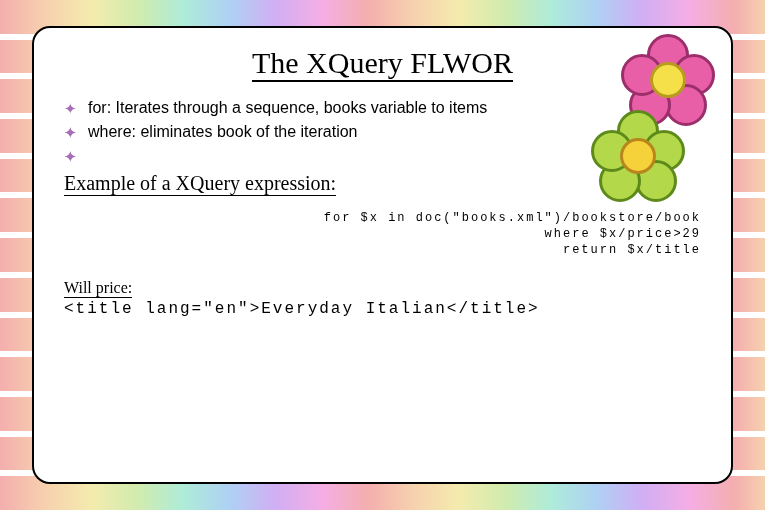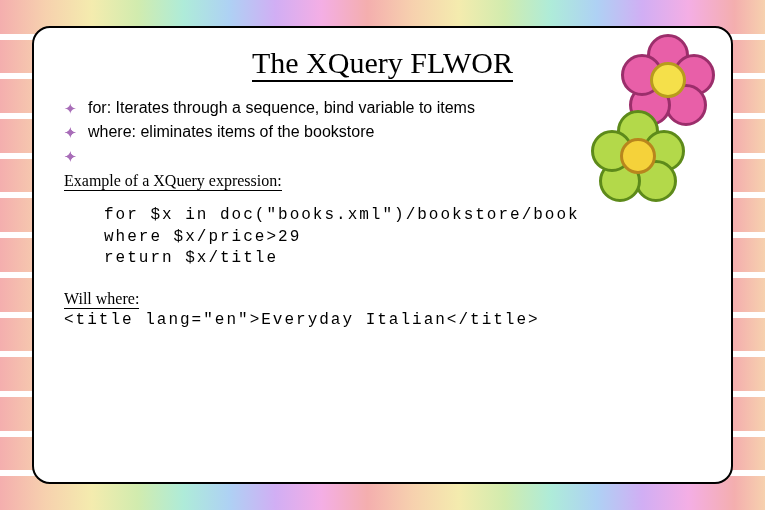"for: Iterates through a sequence," span { text: bind -> books }
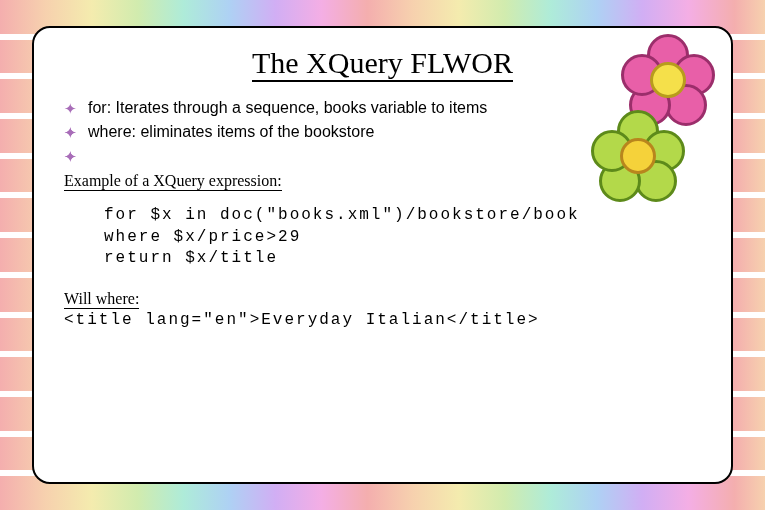"where: eliminates items of the" span { text: items of the bookstore -> book of the iteration }
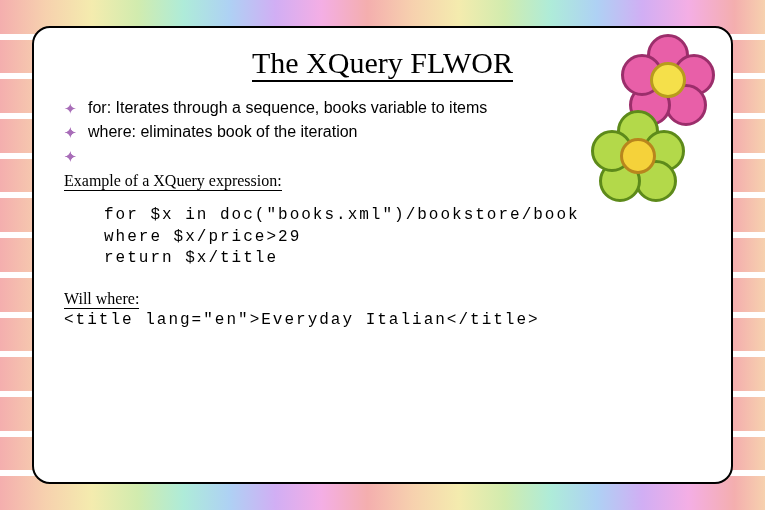"Example of a XQuery expression:" .subhead { font-size: 16px -> 20px }
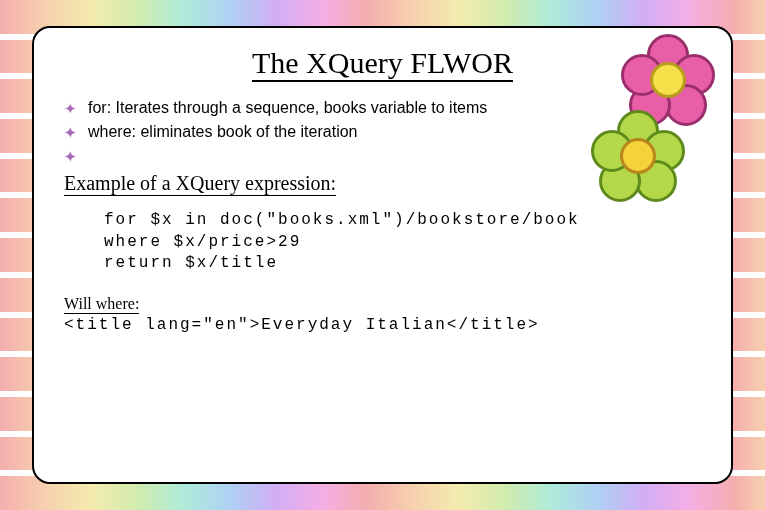"for $x in" .code-block { font-size: 16px -> 12px; text-align: none -> right }
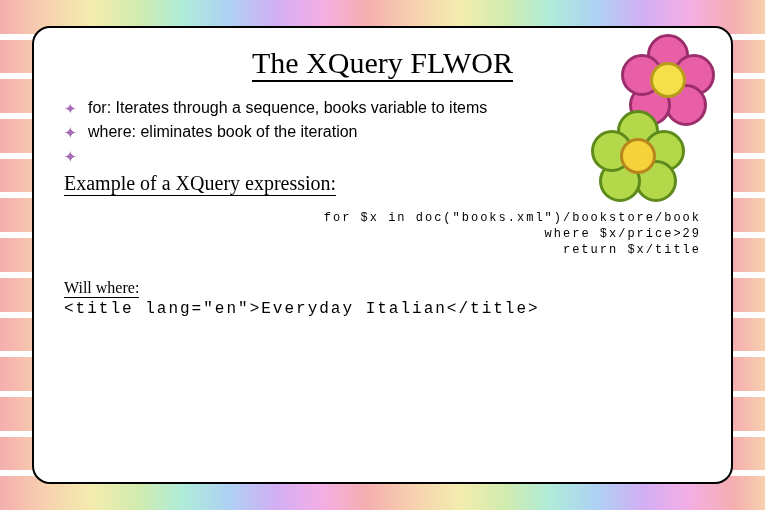"Will where:" span.will-return { text: where -> price }
